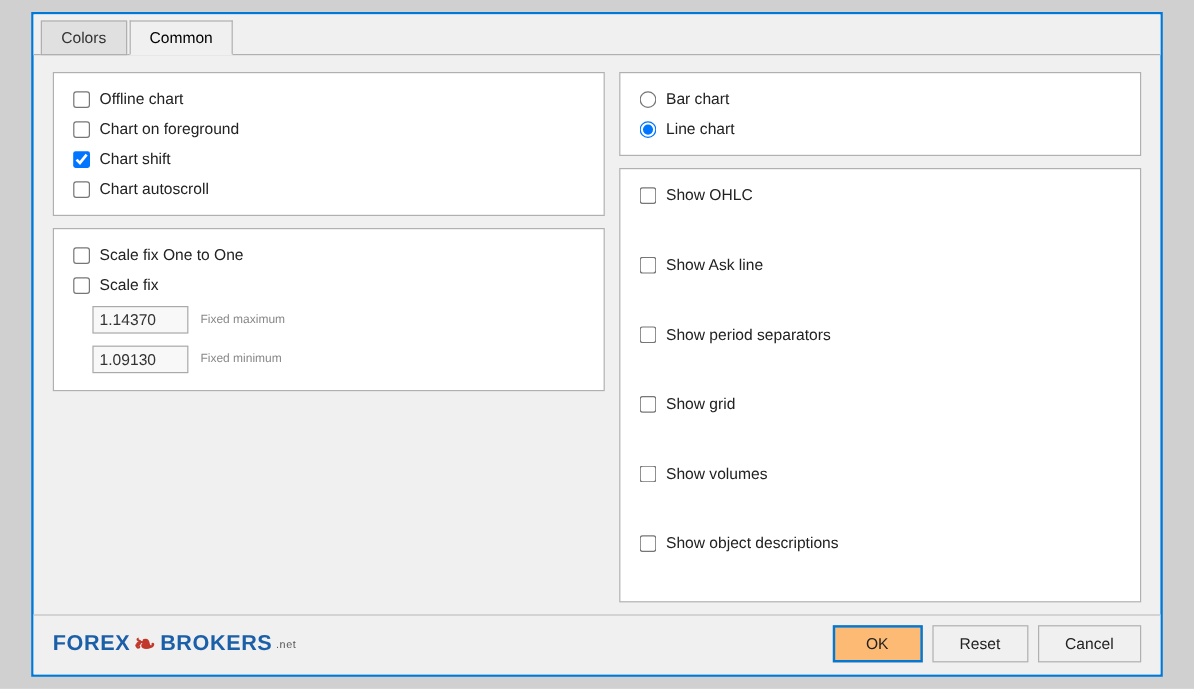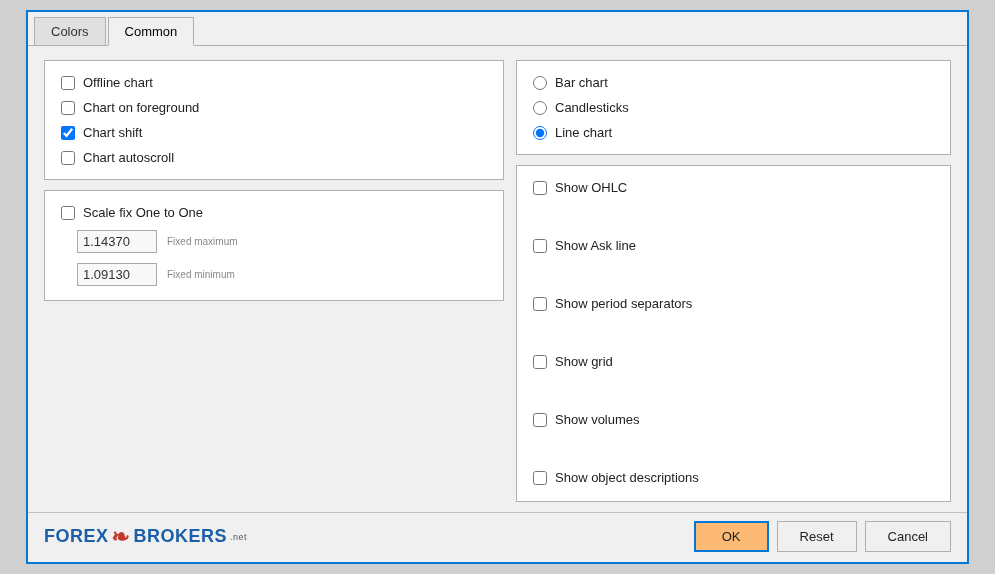"Candlesticks" div.radio-row { html: <div> <input> <label>Candlesticks</label> </div> -> none }
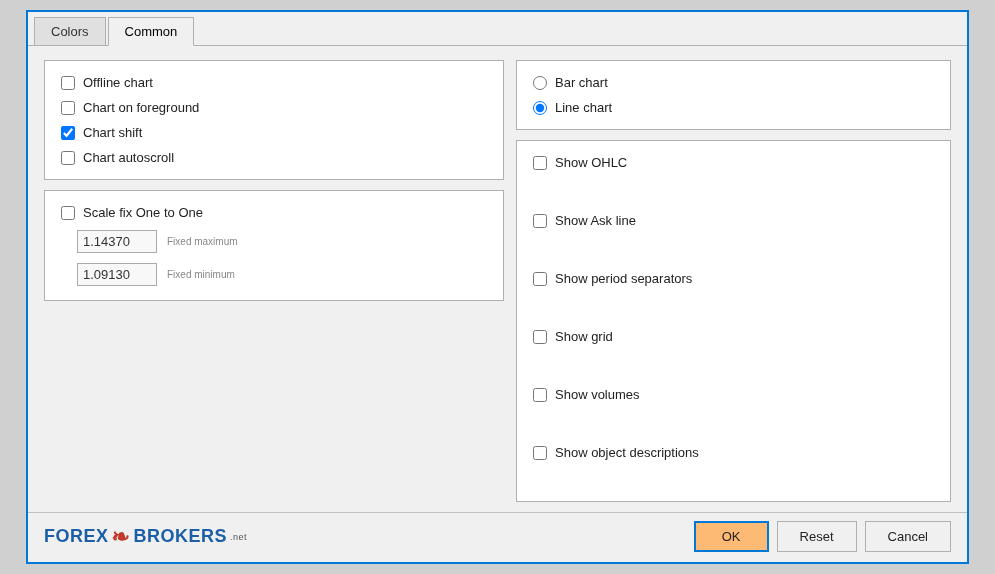"Scale fix" div.checkbox-row { html: none -> <div> <input> <label>Scale fix</label> </div> }
